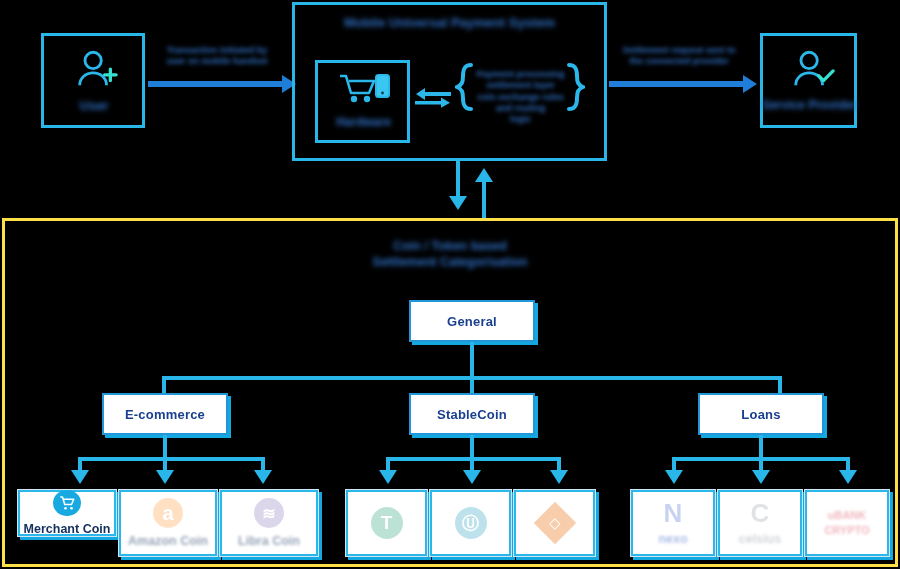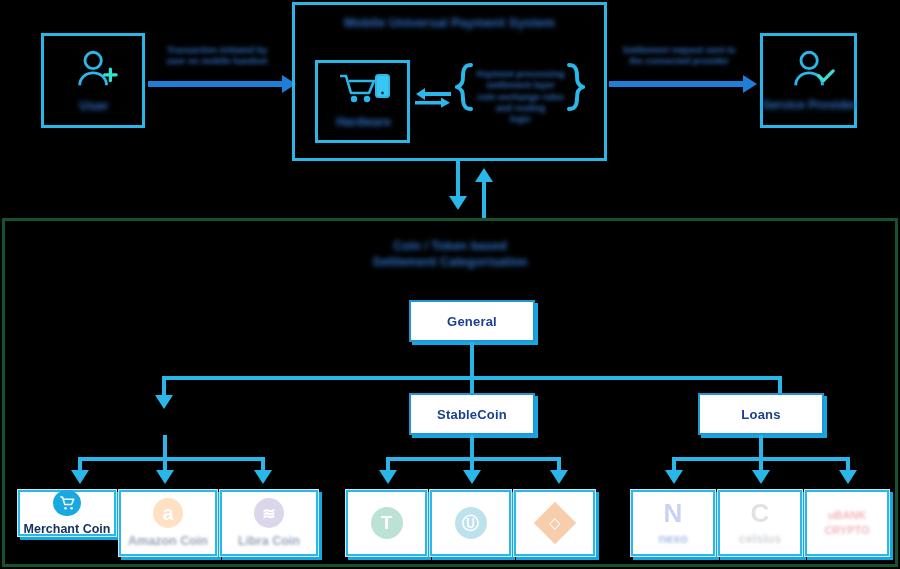"General" #bottom-panel { border: 3px solid #14532d -> 3px solid #fde047 }
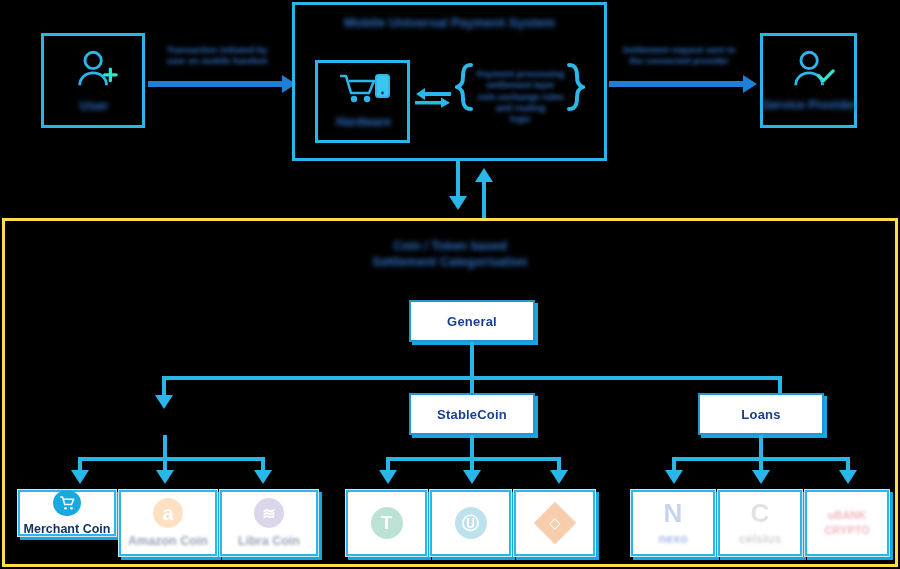"E-commerce" div.abs { html: none -> <div> <span>E-commerce</span> </div> }
